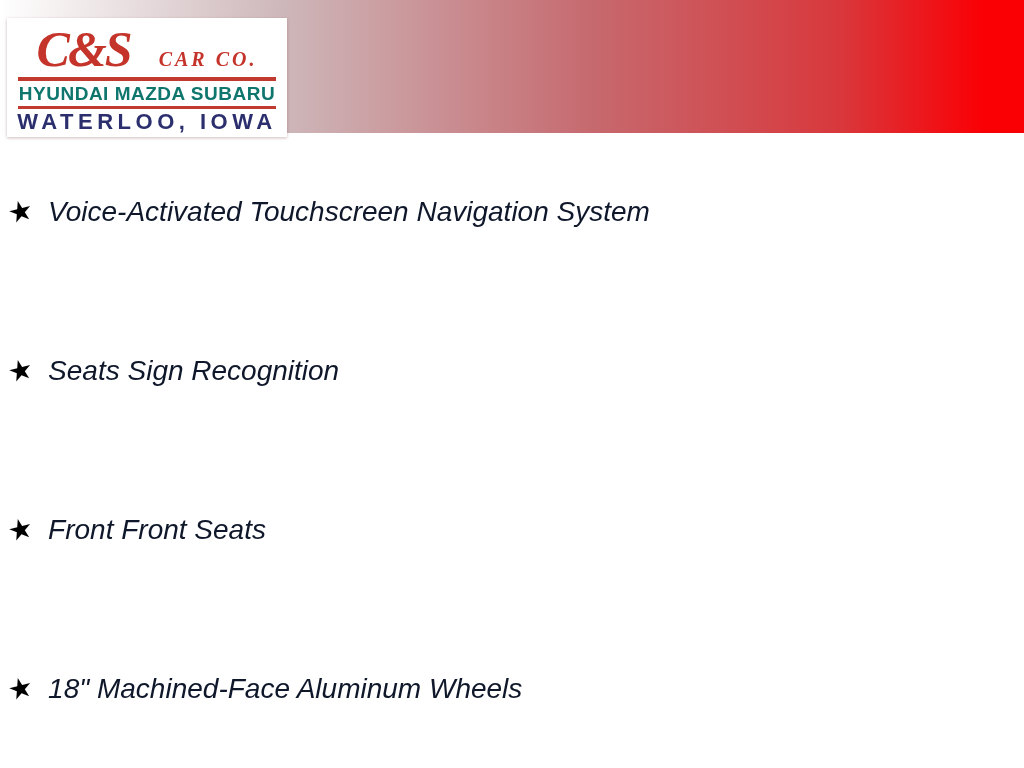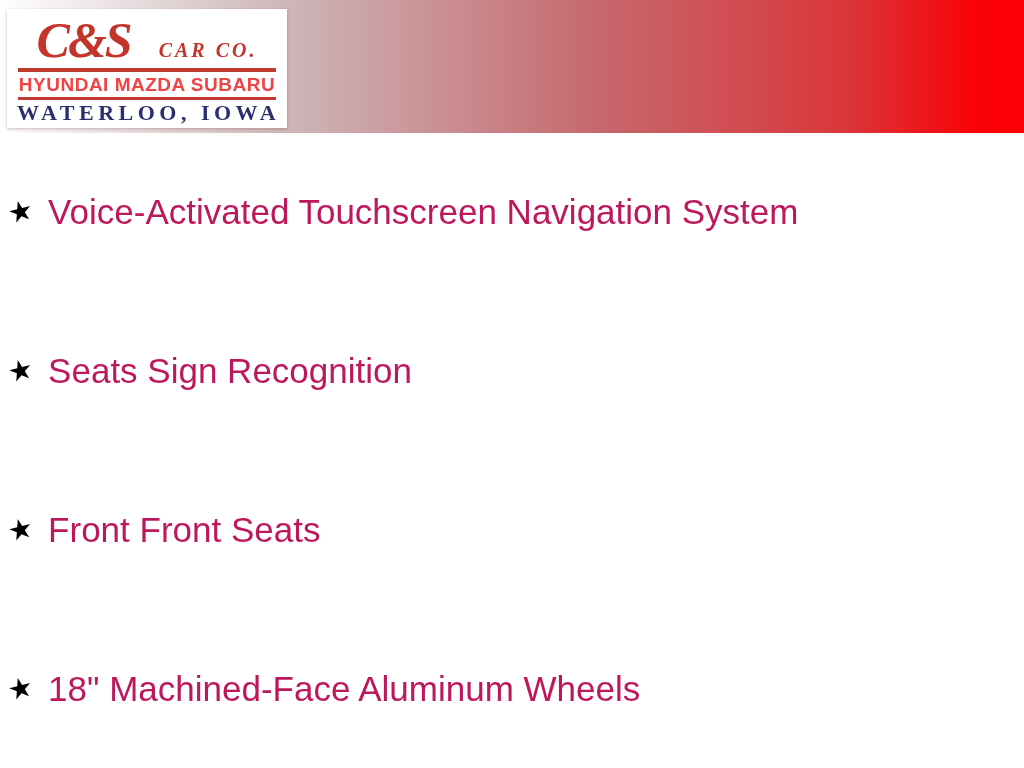"C&S" .logo-box { top: 9px -> 18px }
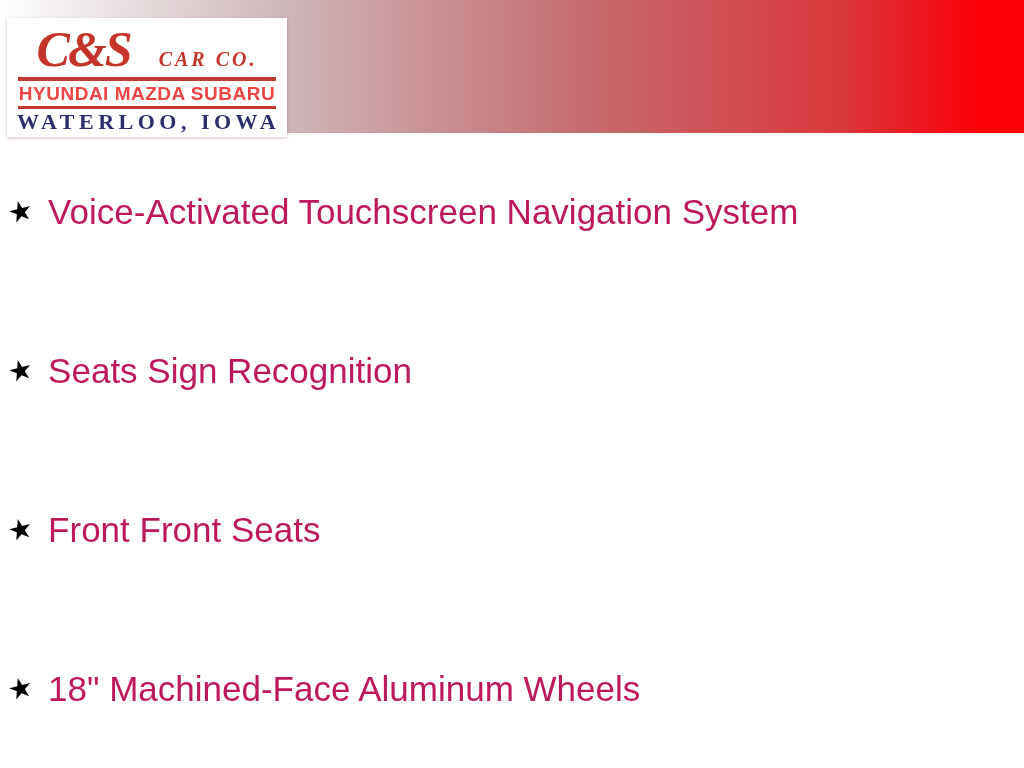"HYUNDAI MAZDA SUBARU" .logo-brands { color: #ef4444 -> #0f766e }
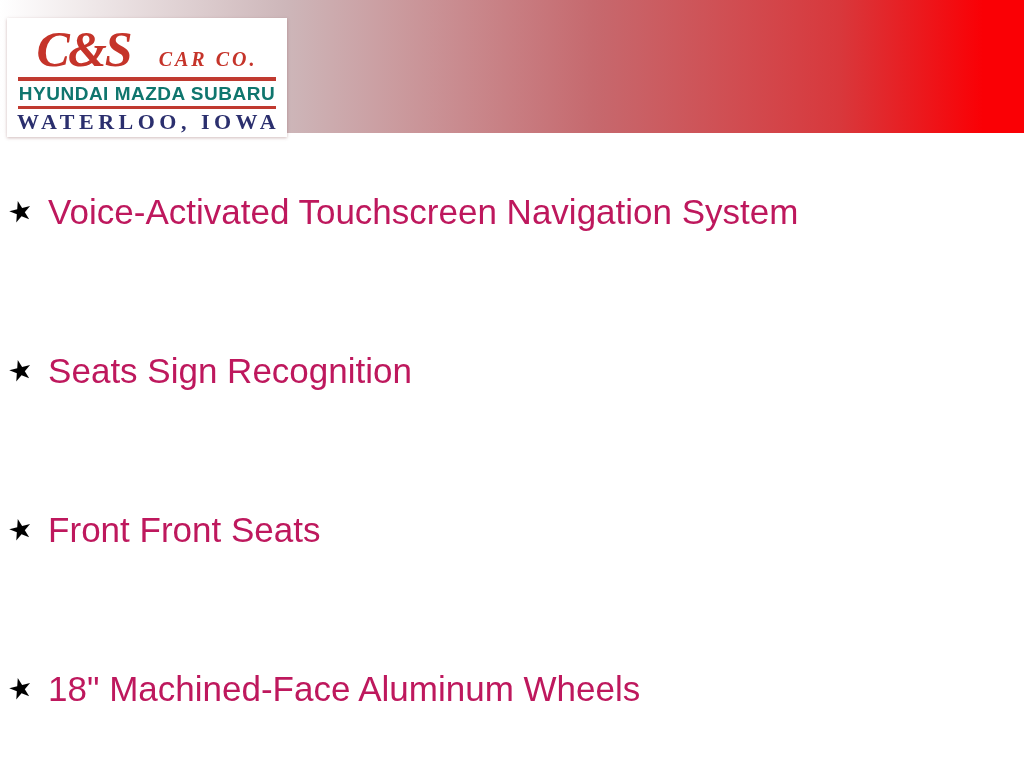"WATERLOO, IOWA" .logo-location { font-family: Liberation Serif, serif -> Liberation Sans, sans-serif }
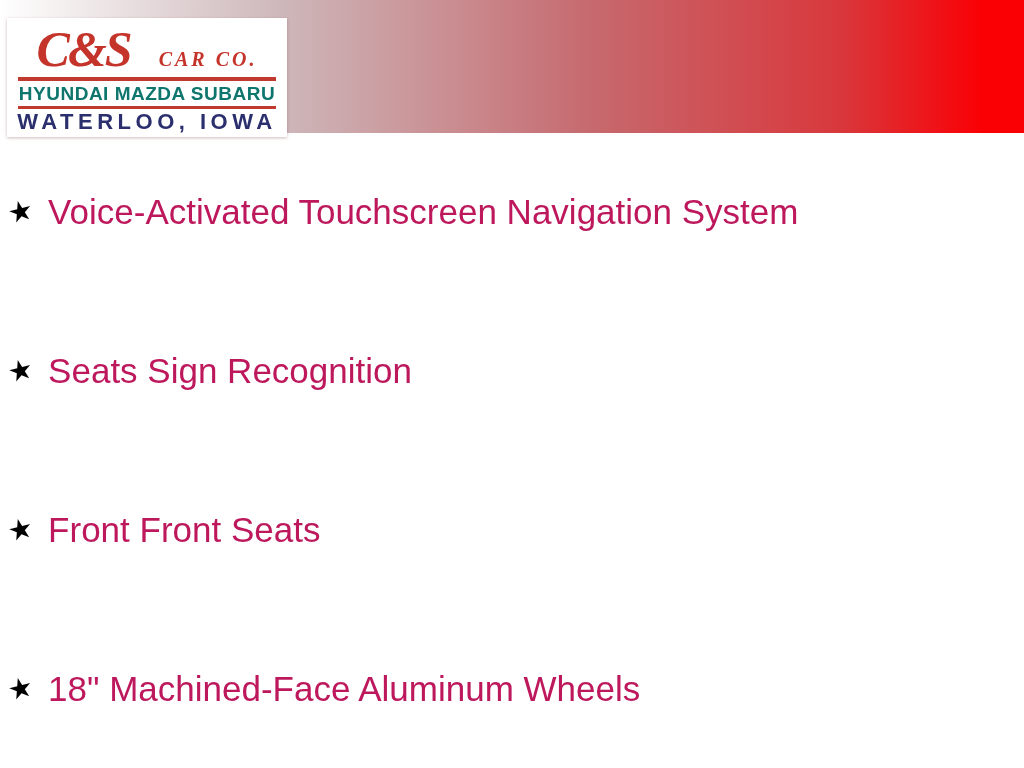"Voice-Activated Touchscreen Navigation" .label { color: #be185d -> #0f172a; font-size: 35px -> 28px; font-style: none -> italic }
